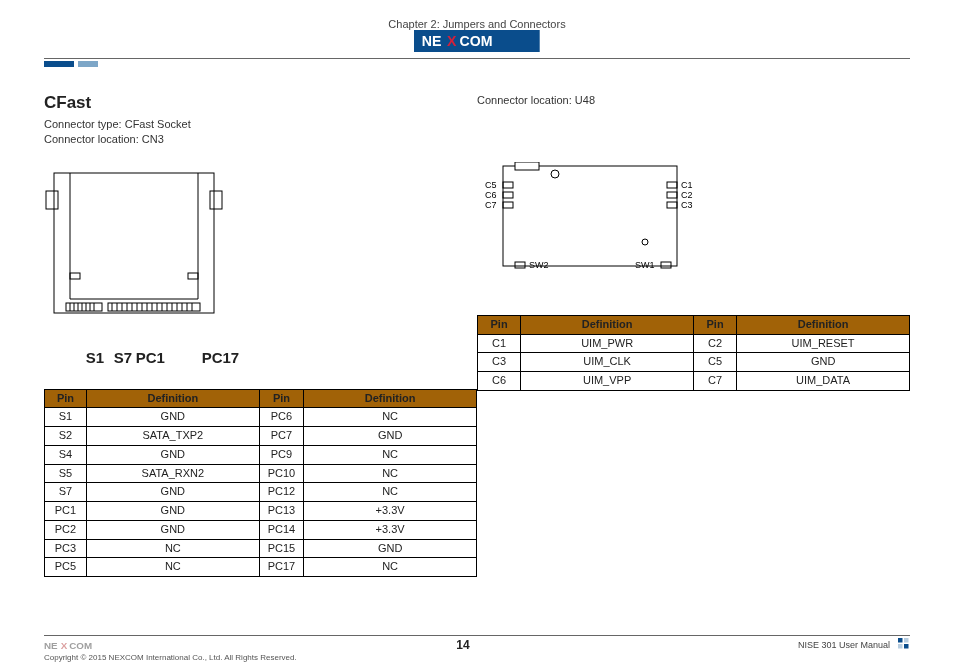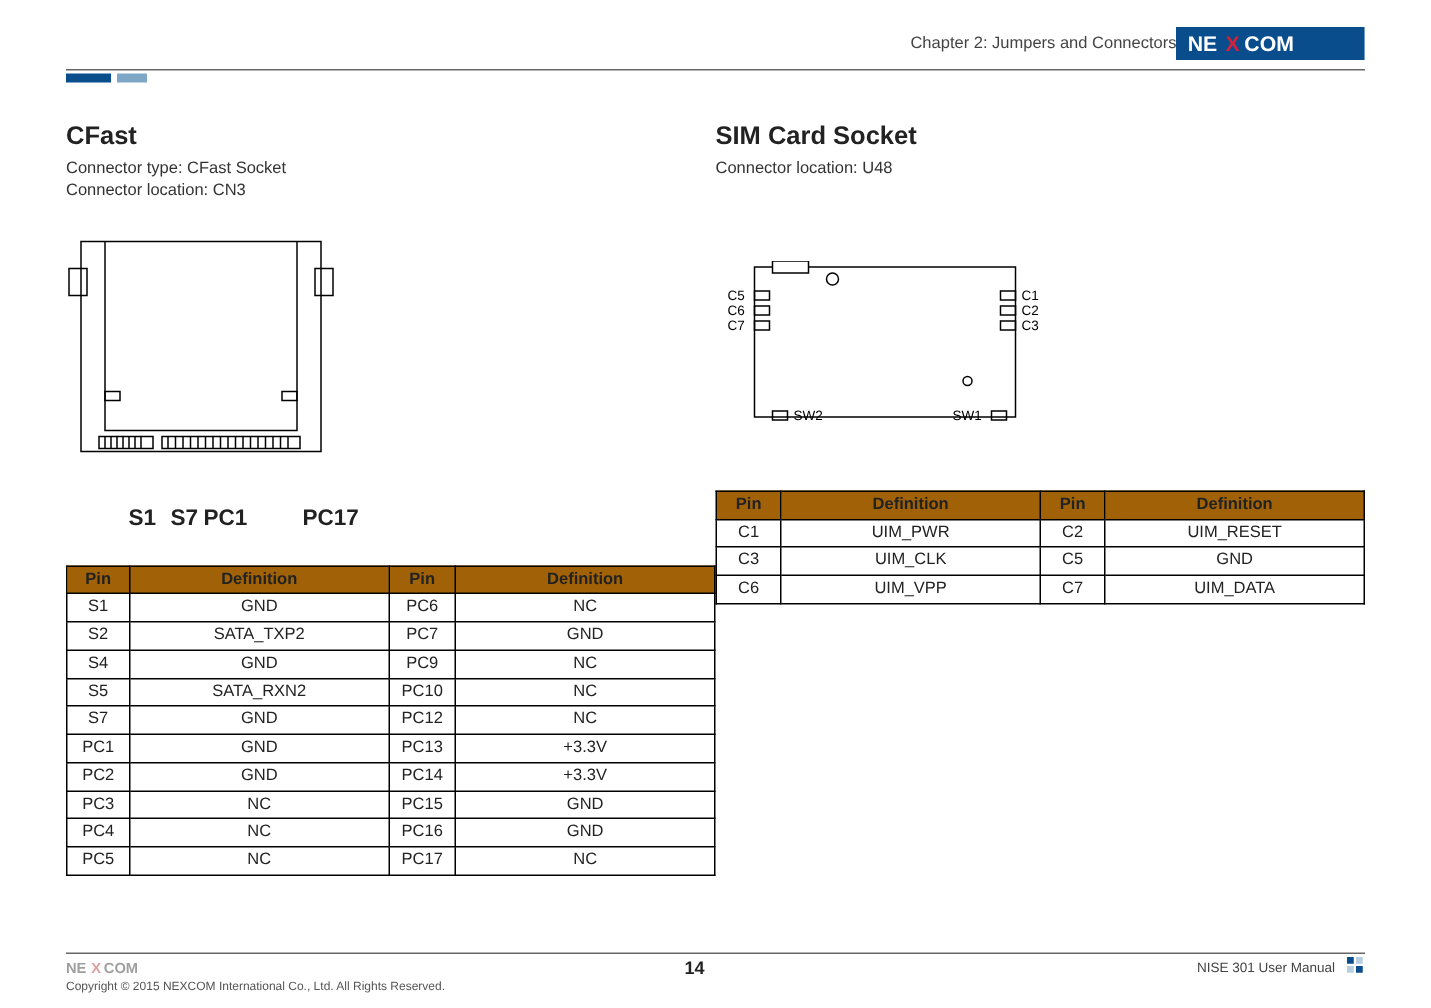"Chapter 2: Jumpers and Connectors" .top-row { flex-direction: none -> column }
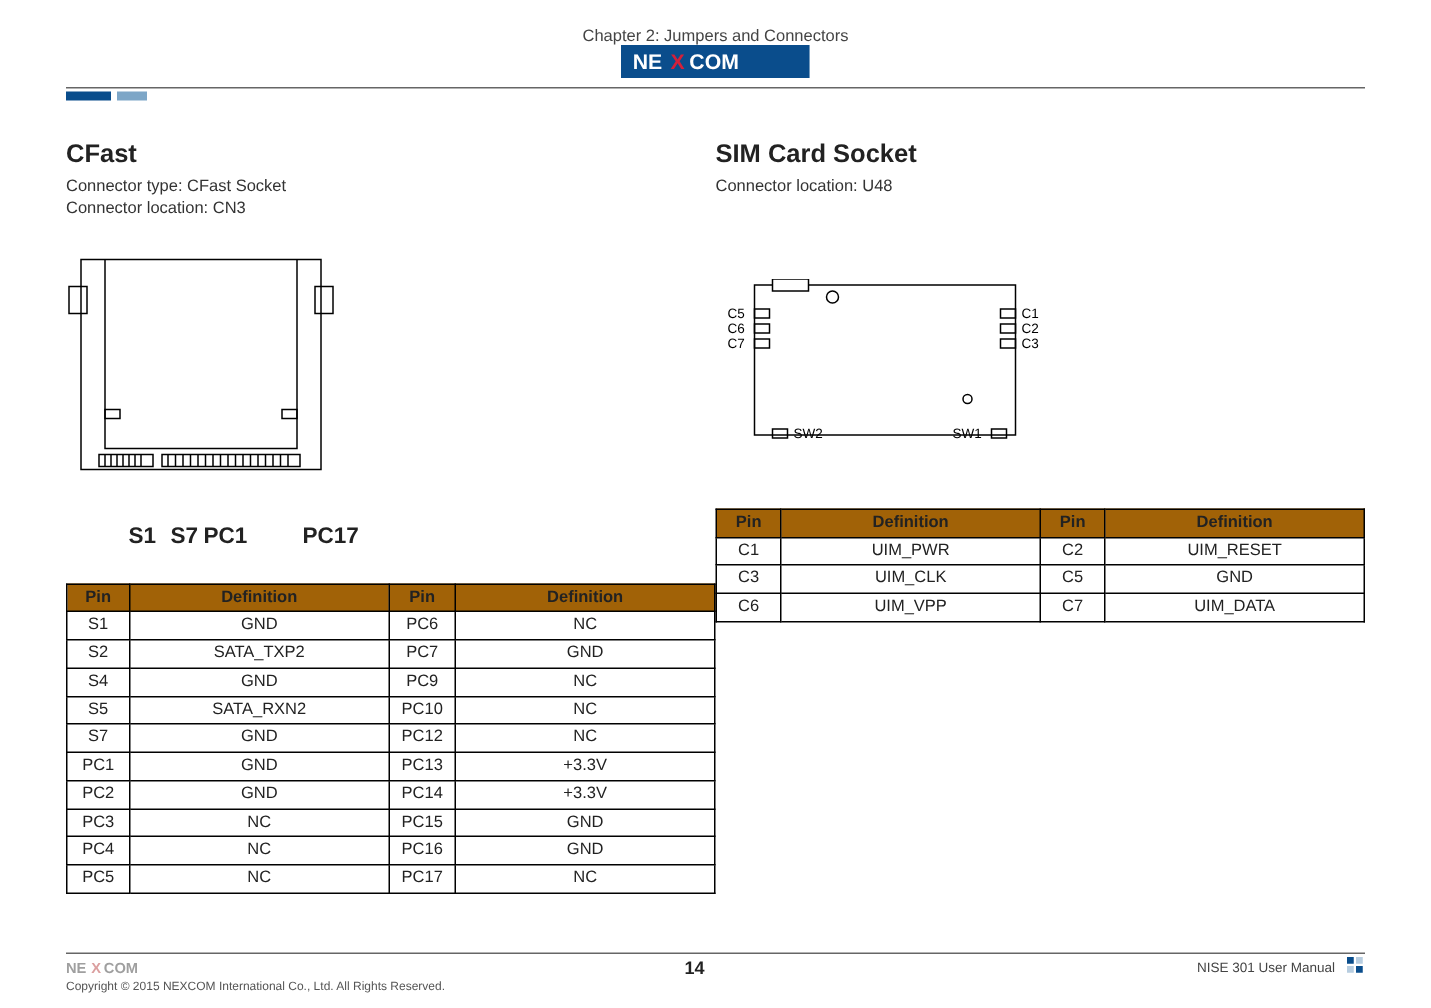"SIM Card Socket" h2 { html: <h2>SIM Card Socket</h2> -> none }
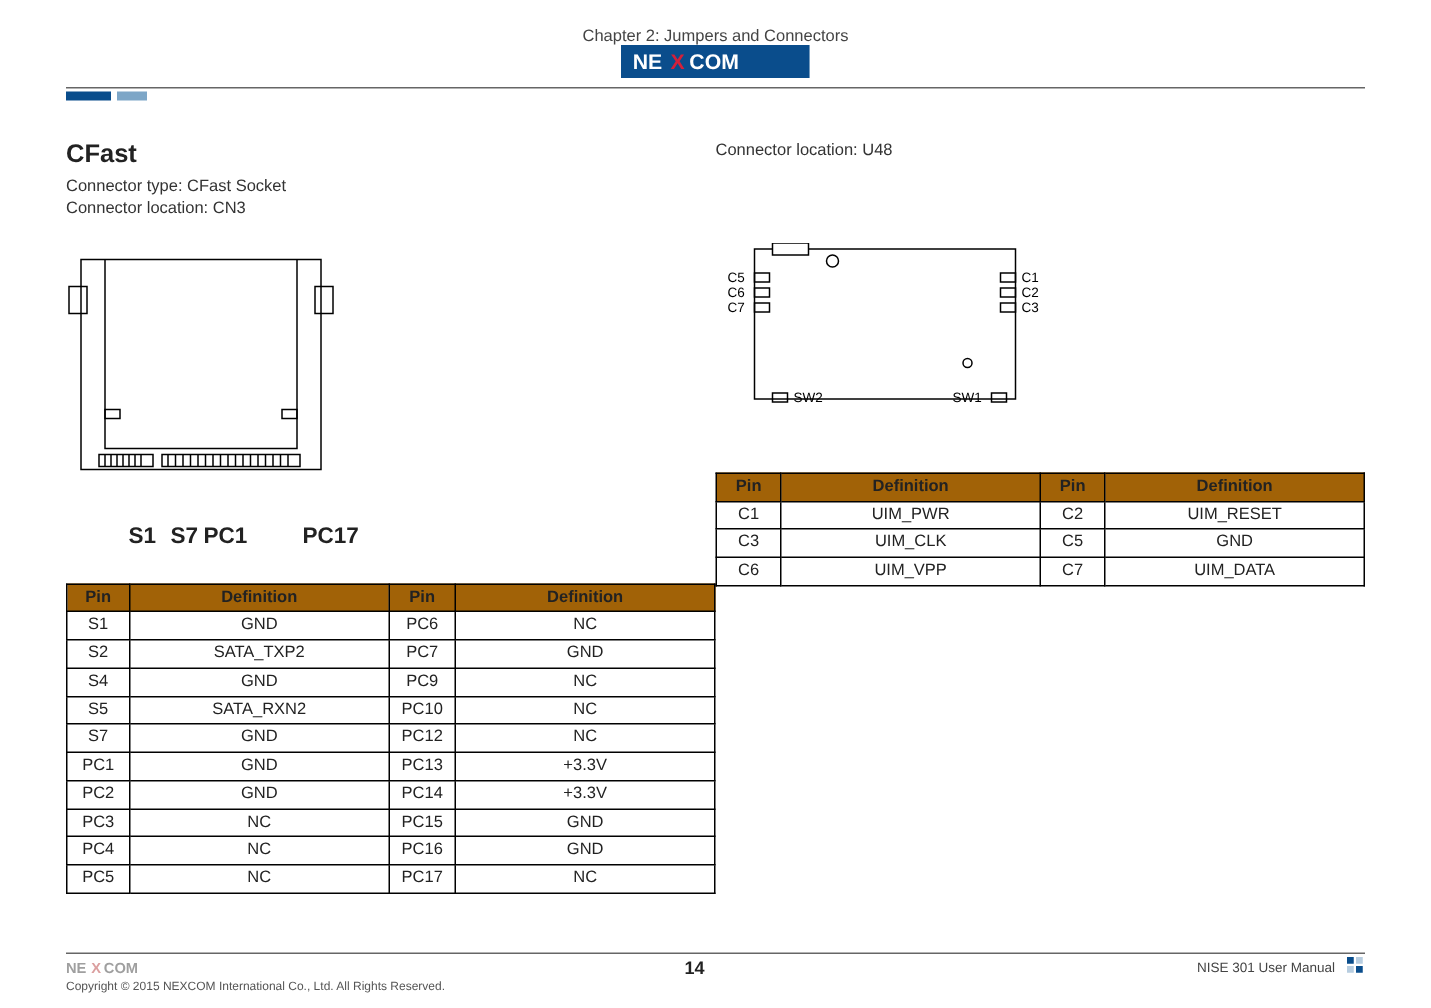"PC4" tr { html: <tr> <td>PC4</td> <td>NC</td> <td>PC16</td> <td>GND</td> </tr> -> none }
